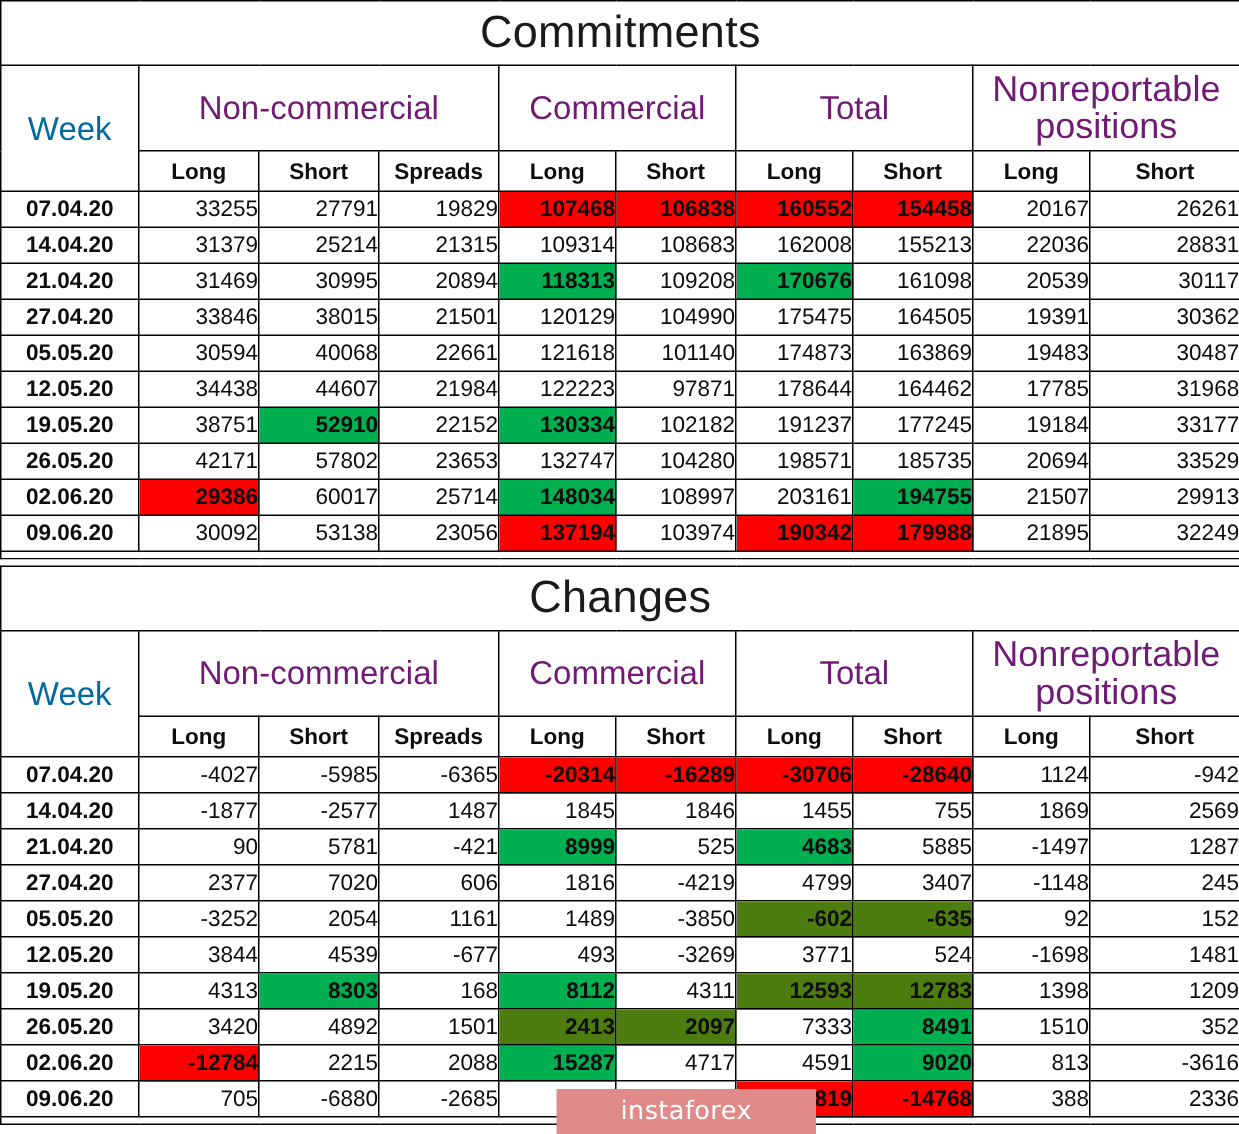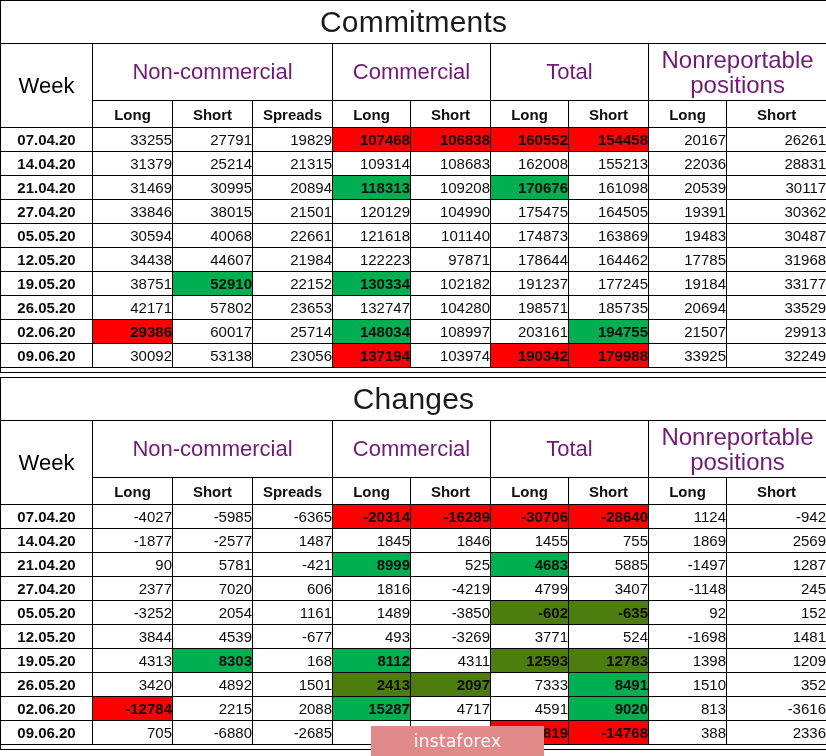"Week" .week-cell { color: #000000 -> #0369a1 }
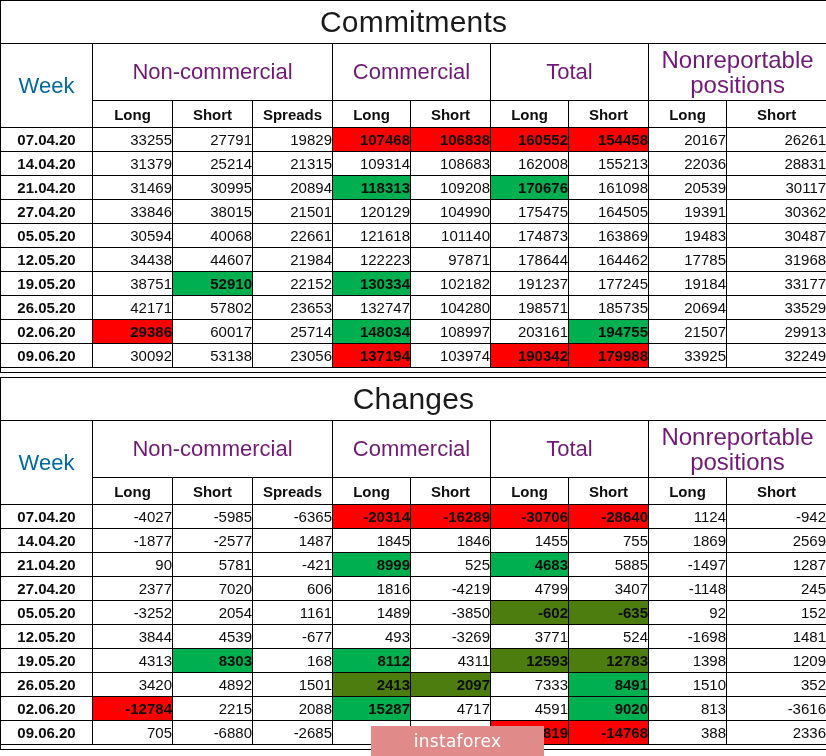"33925" td.num { text: 33925 -> 21895 }
